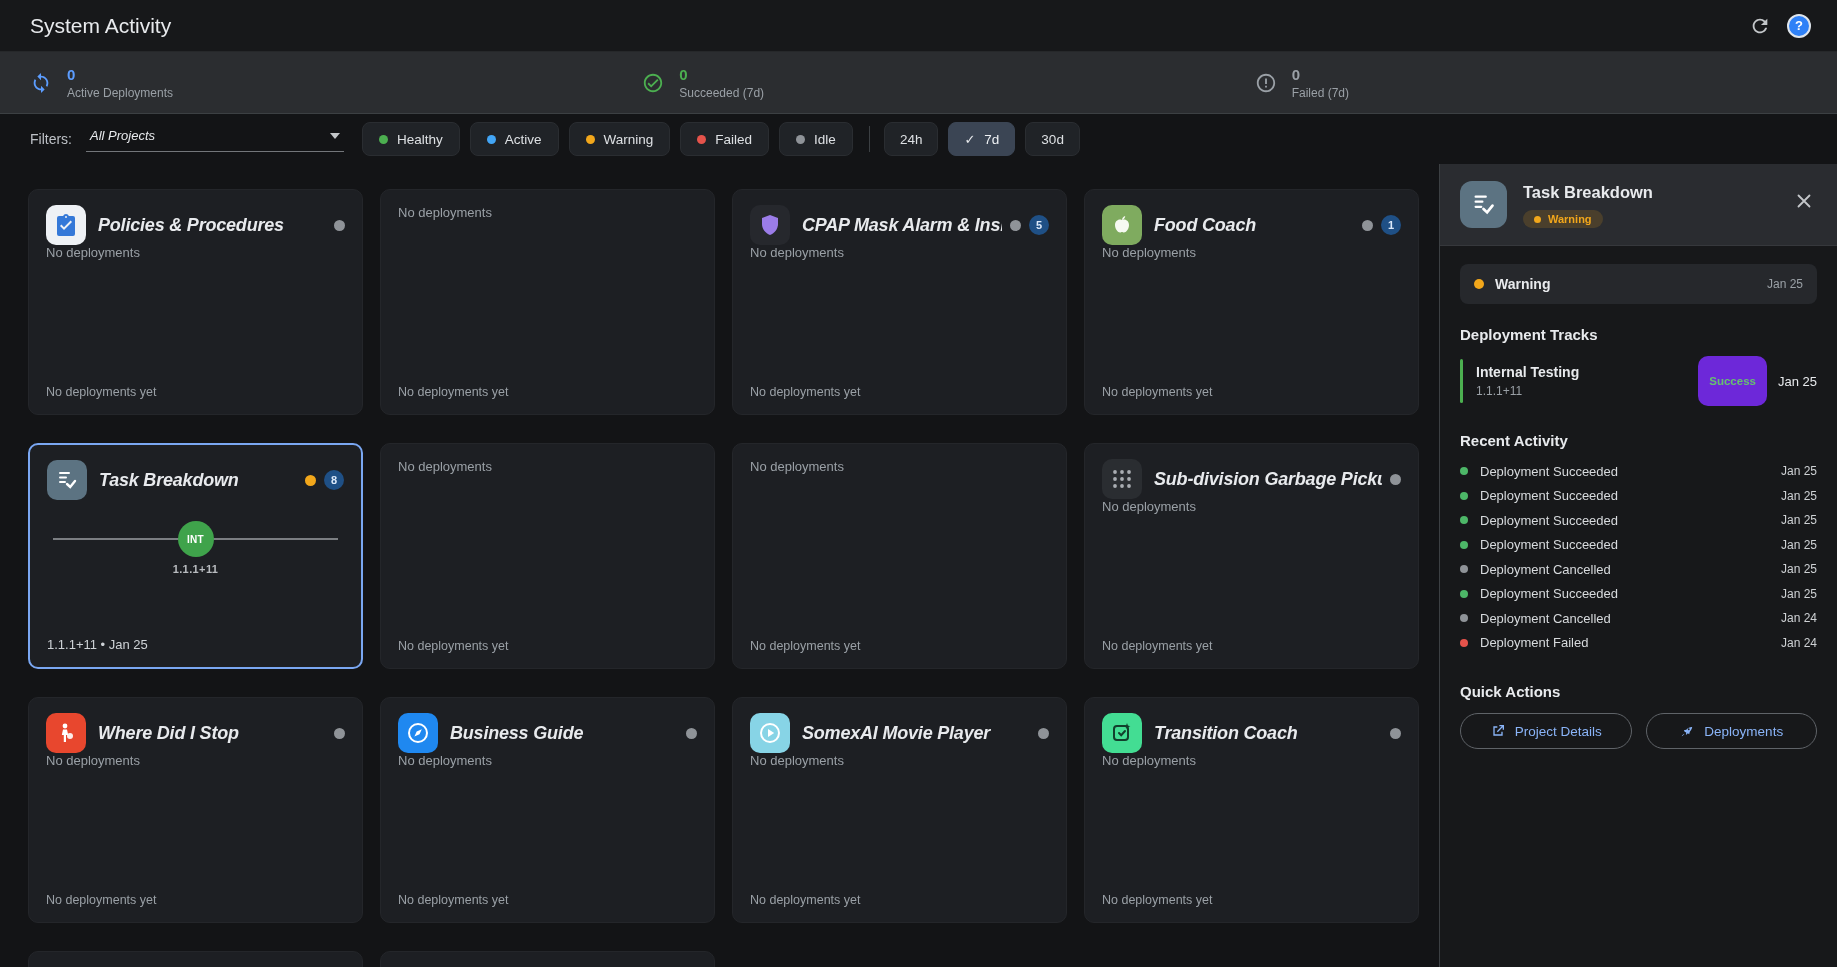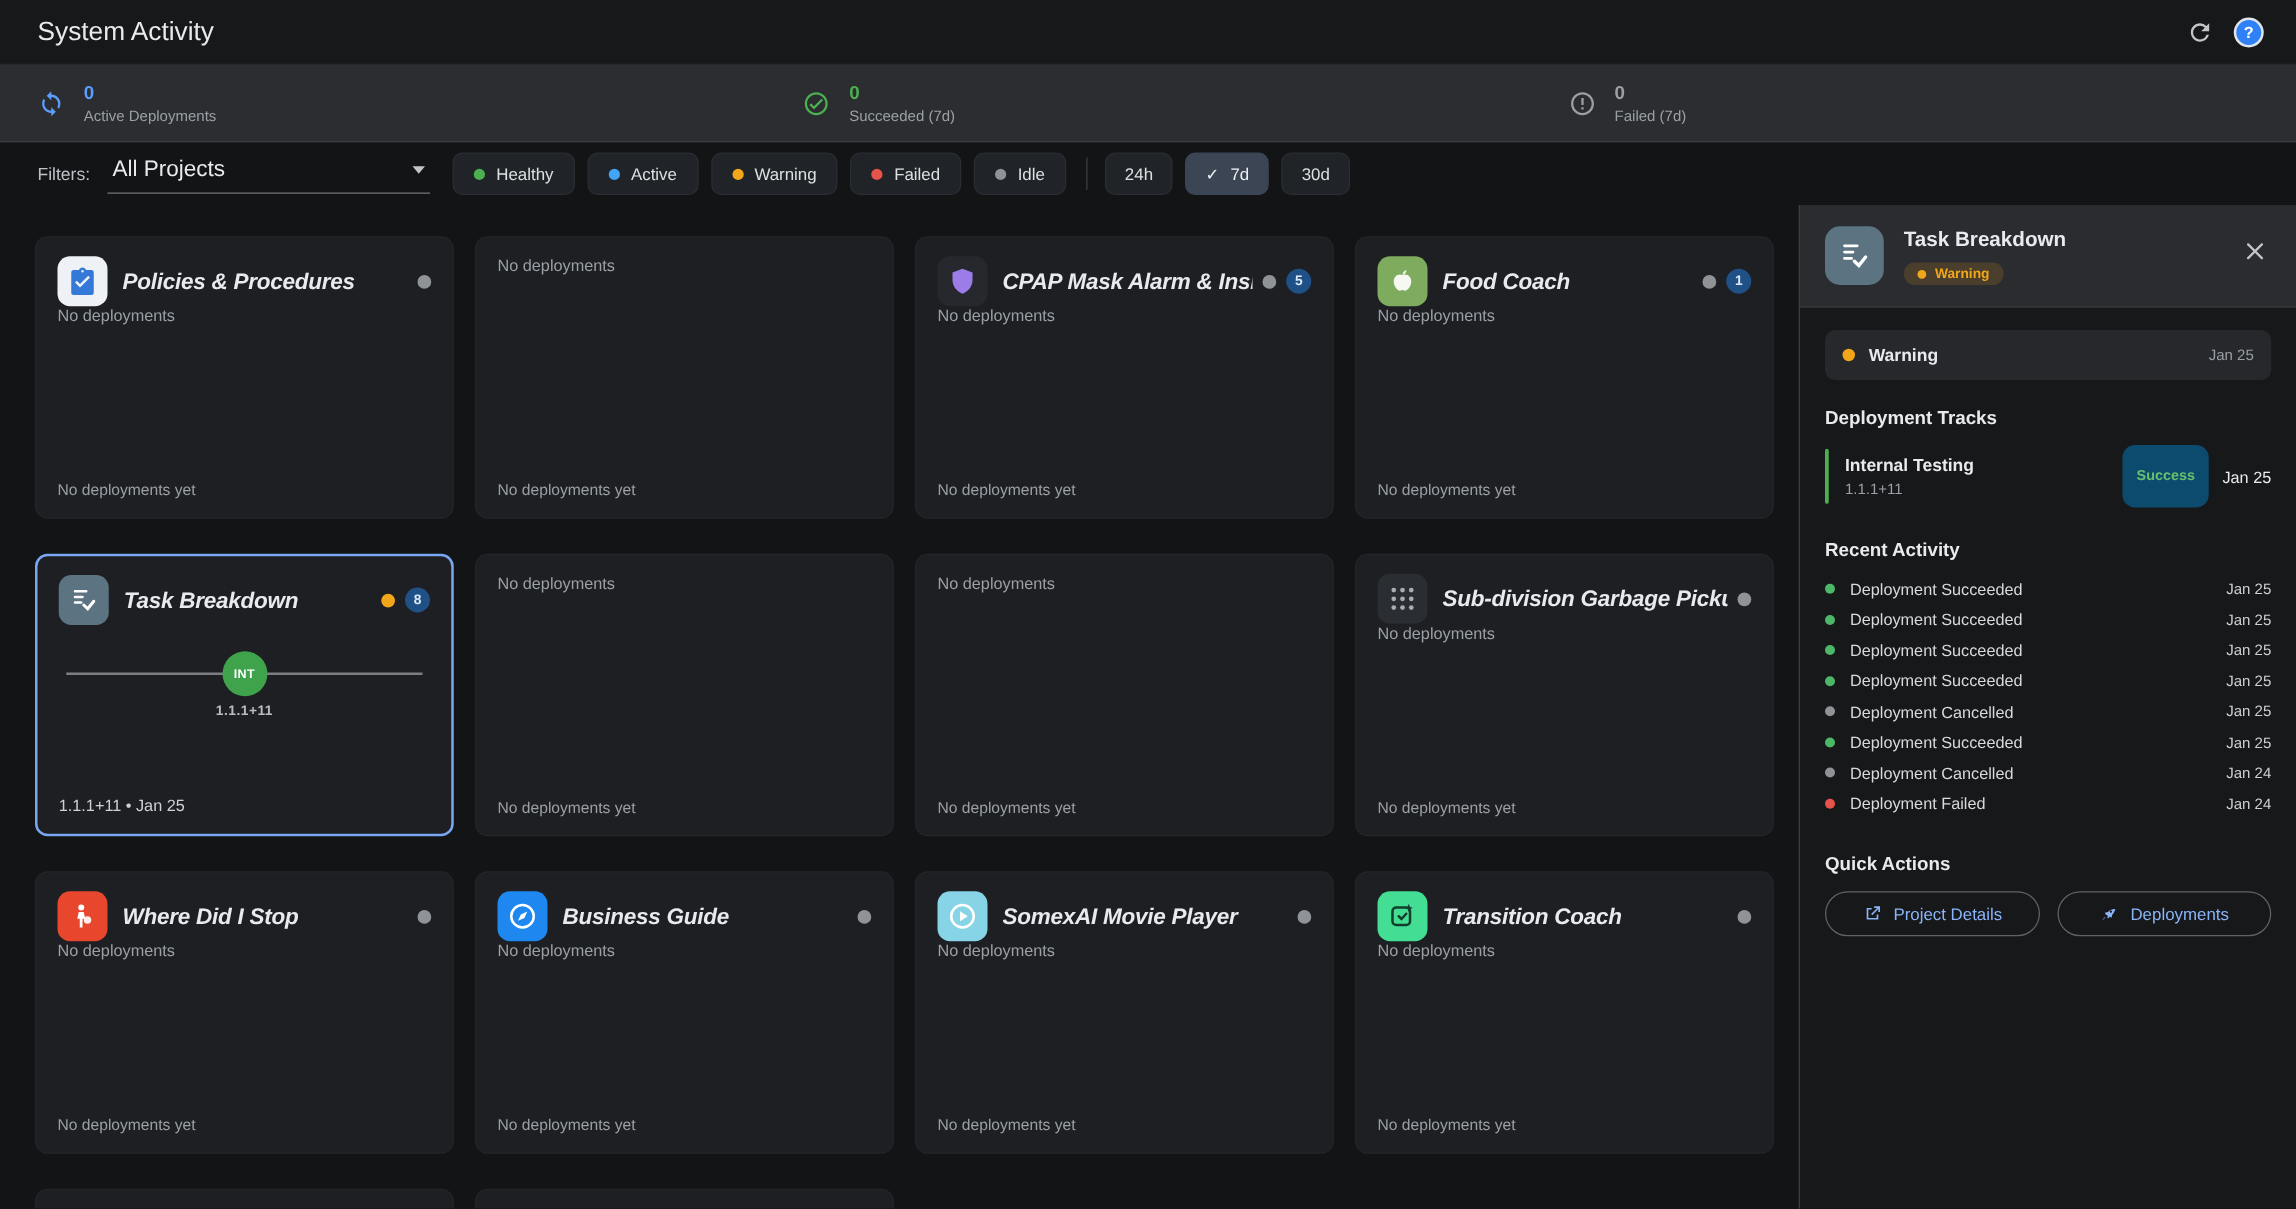"All Projects" .project-select .sel-value { font-size: 18px -> 13px; font-style: none -> italic }
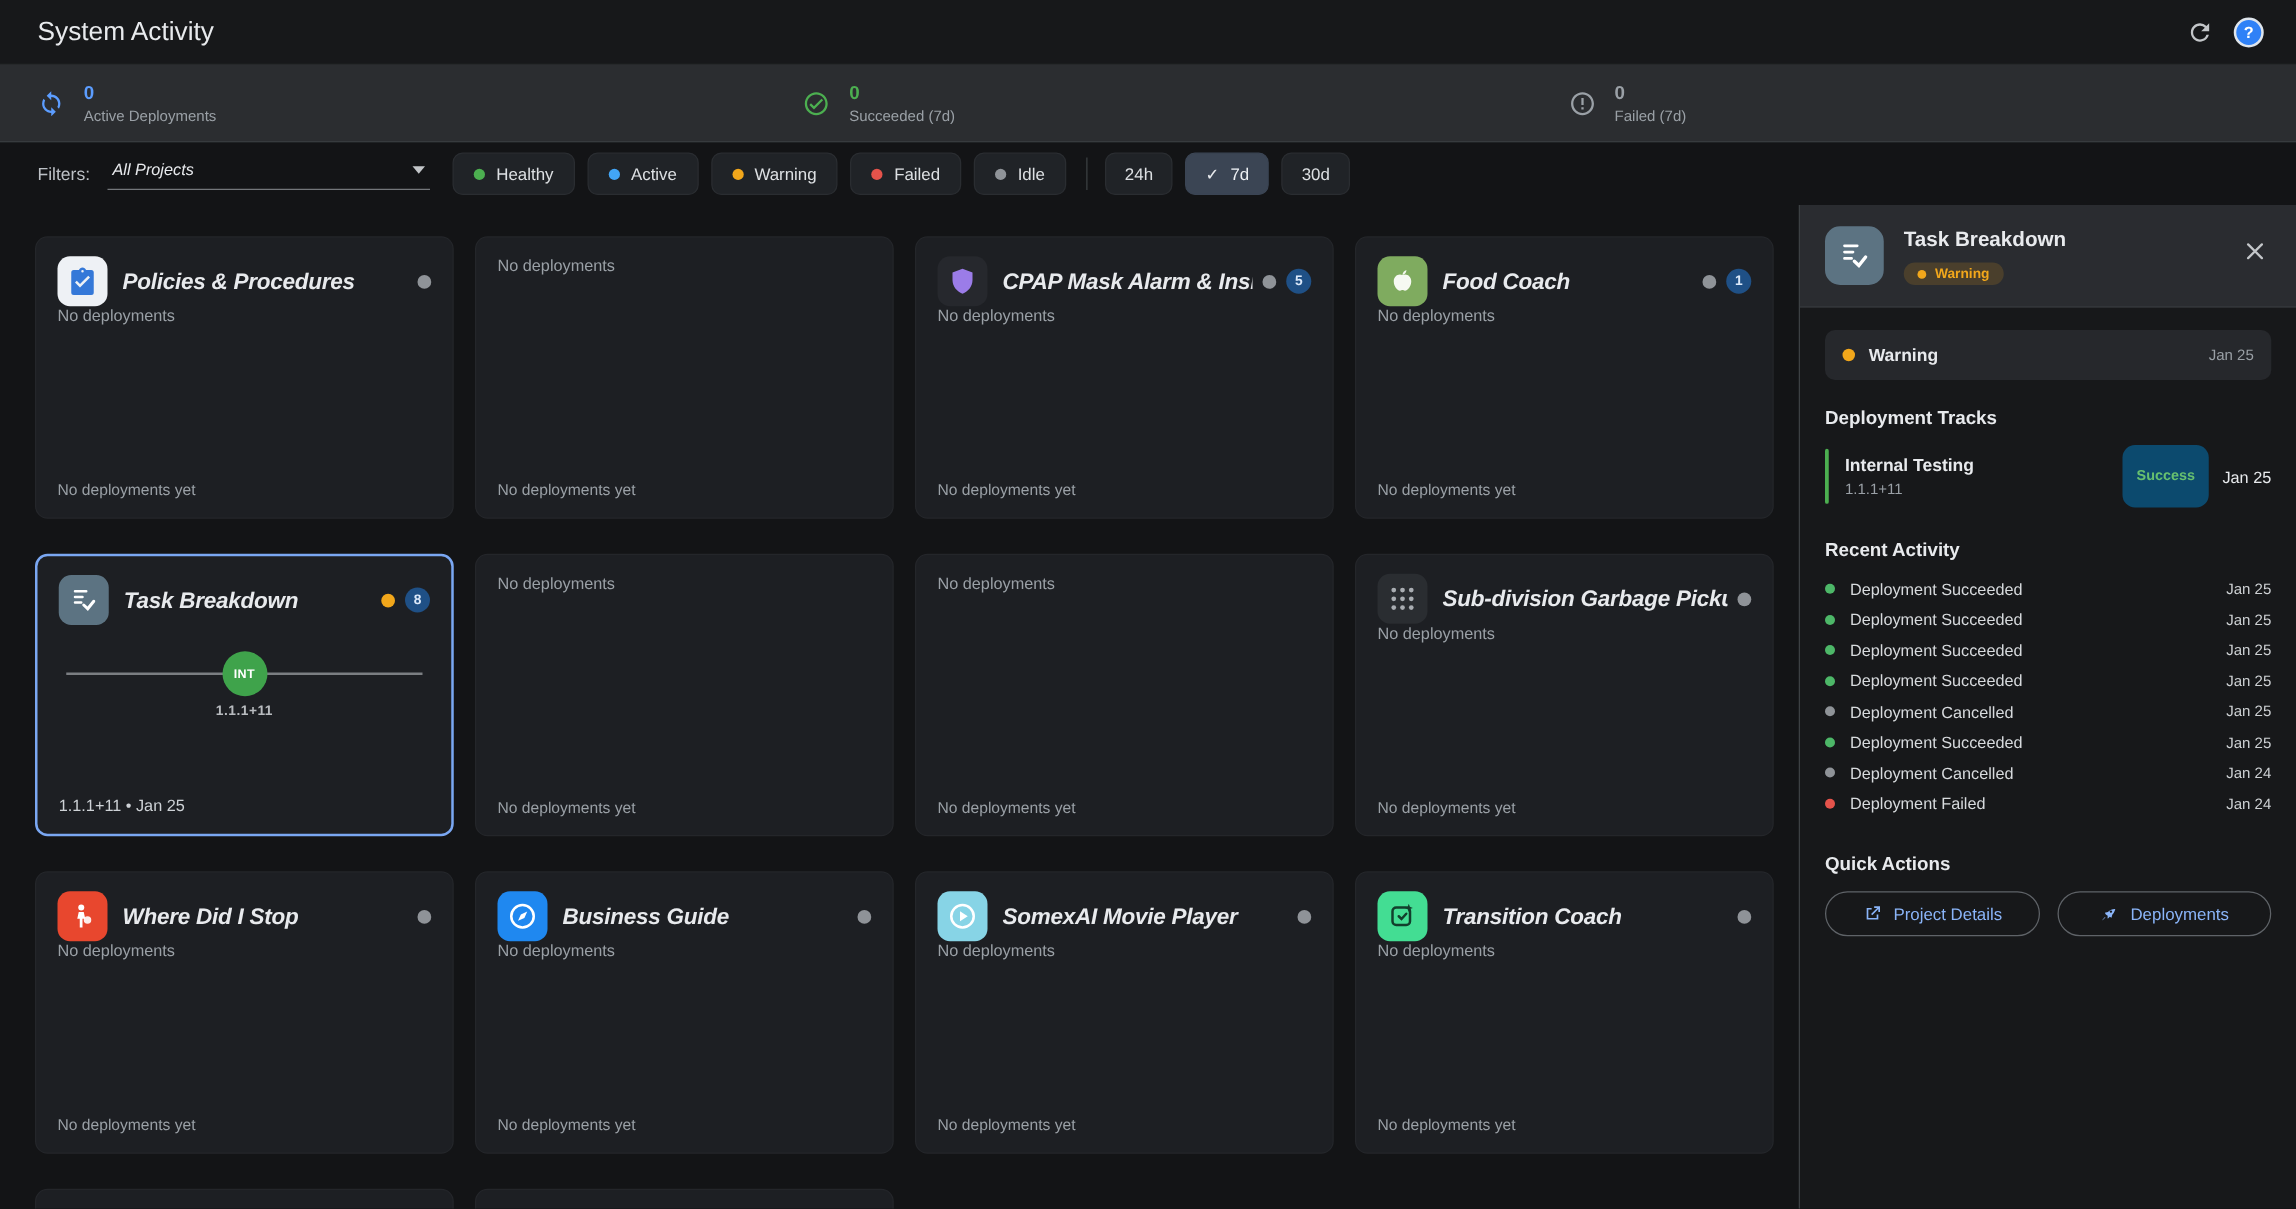"Success" .success-pill { background: #0c4a6e -> #6d28d9 }
